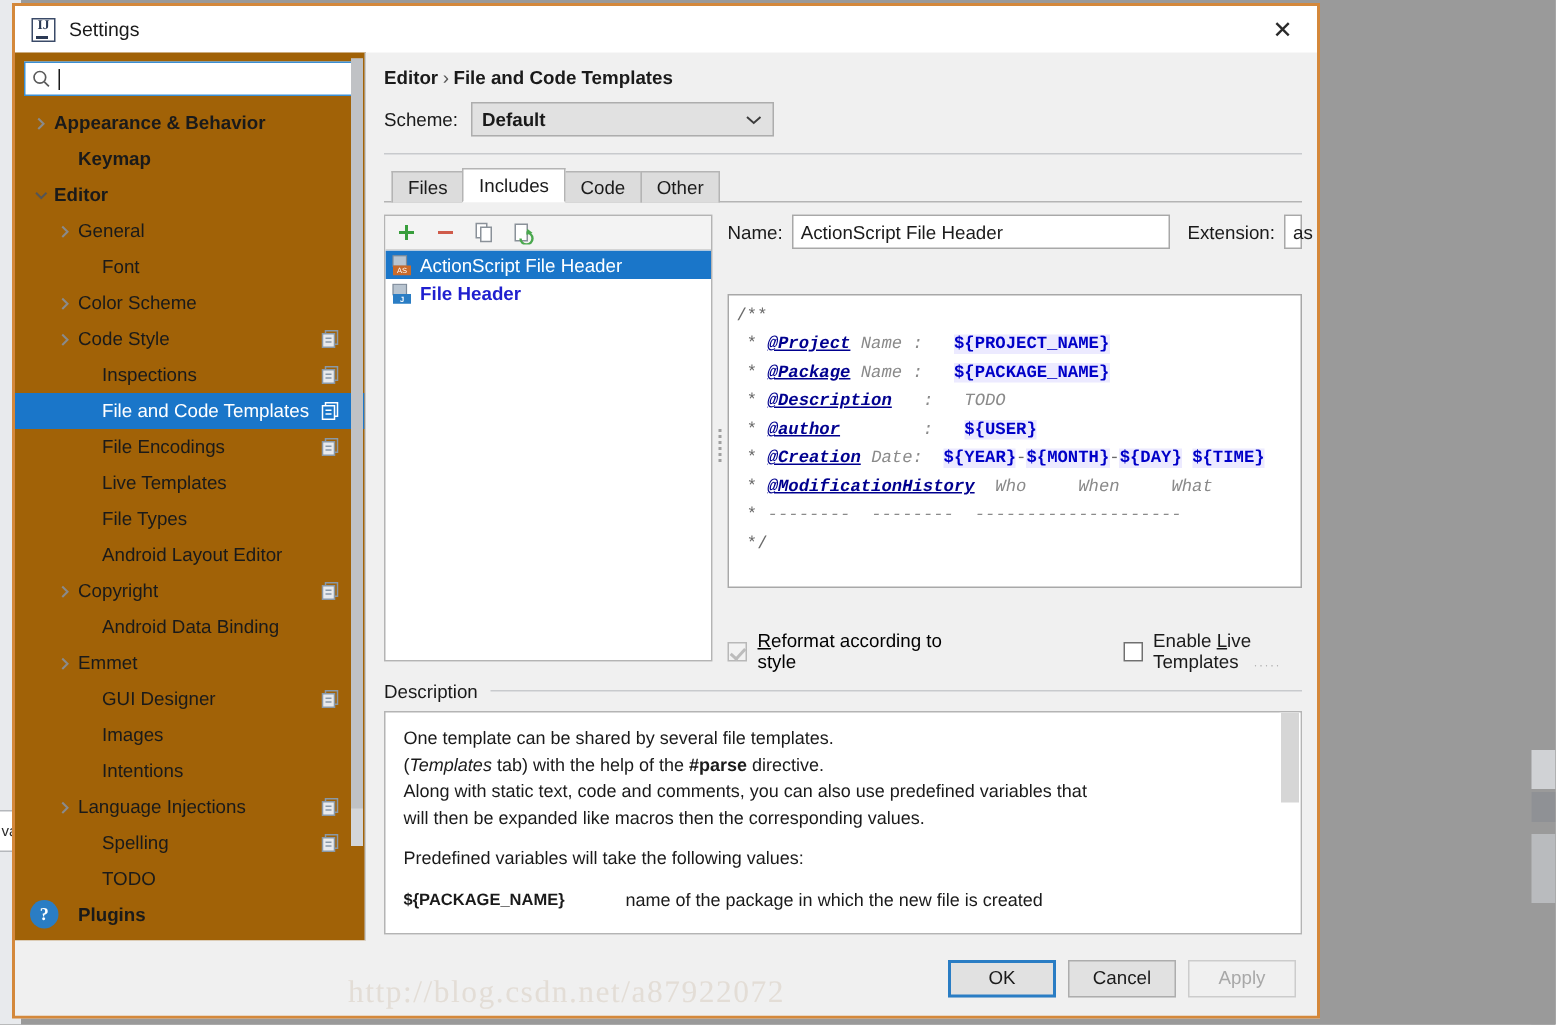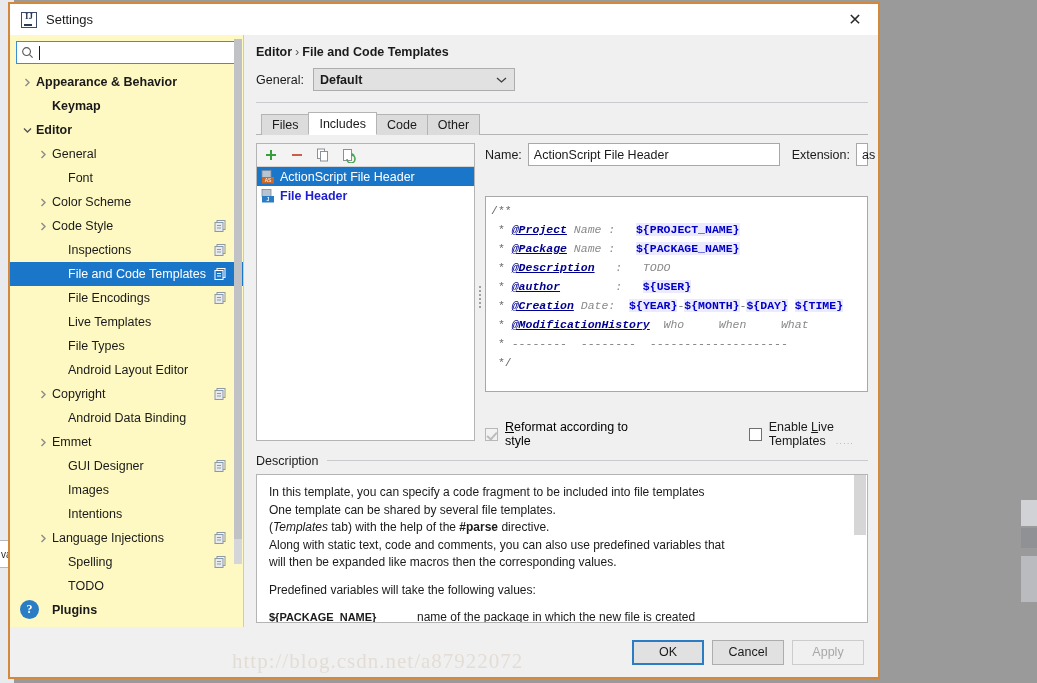"Appearance & Behavior" .sidebar { background: #fef9c3 -> #a16207 }
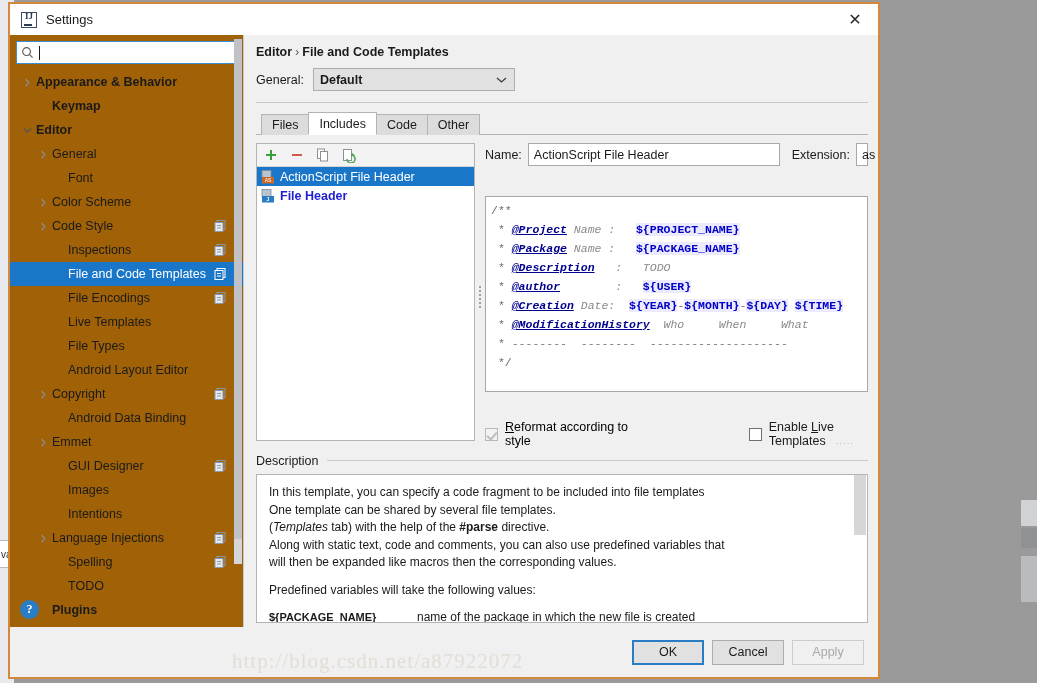"General:" div.scheme-label { text: General -> Scheme }
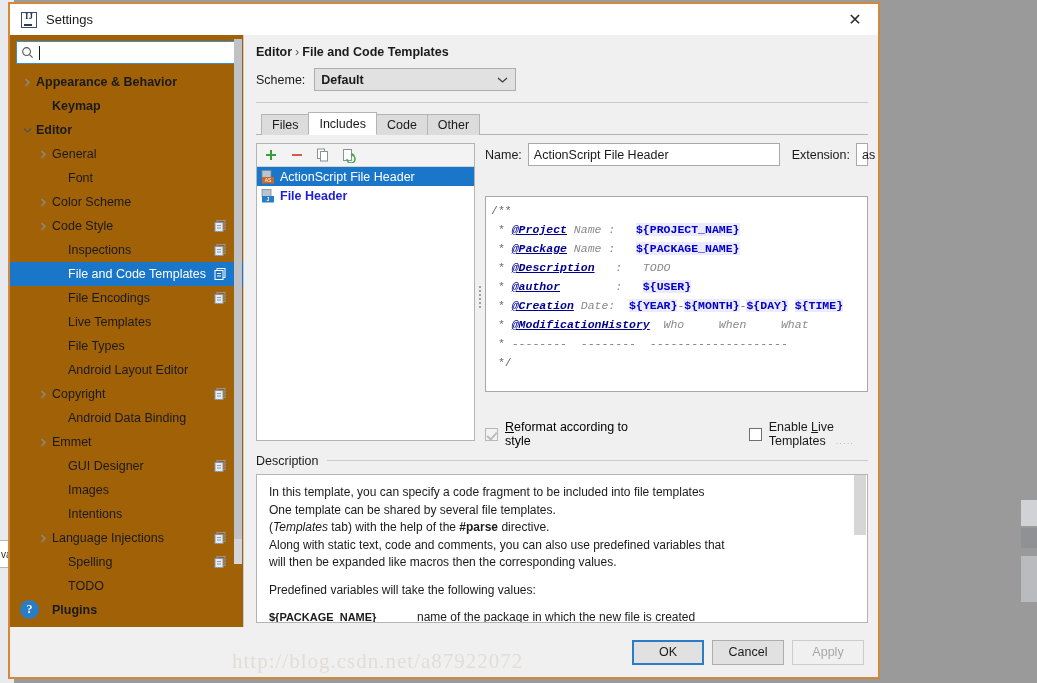"In this template, you can" div.desc-line { html: <div>In this template, you can specify a code fragment to be included into file templates</div> -> none }
